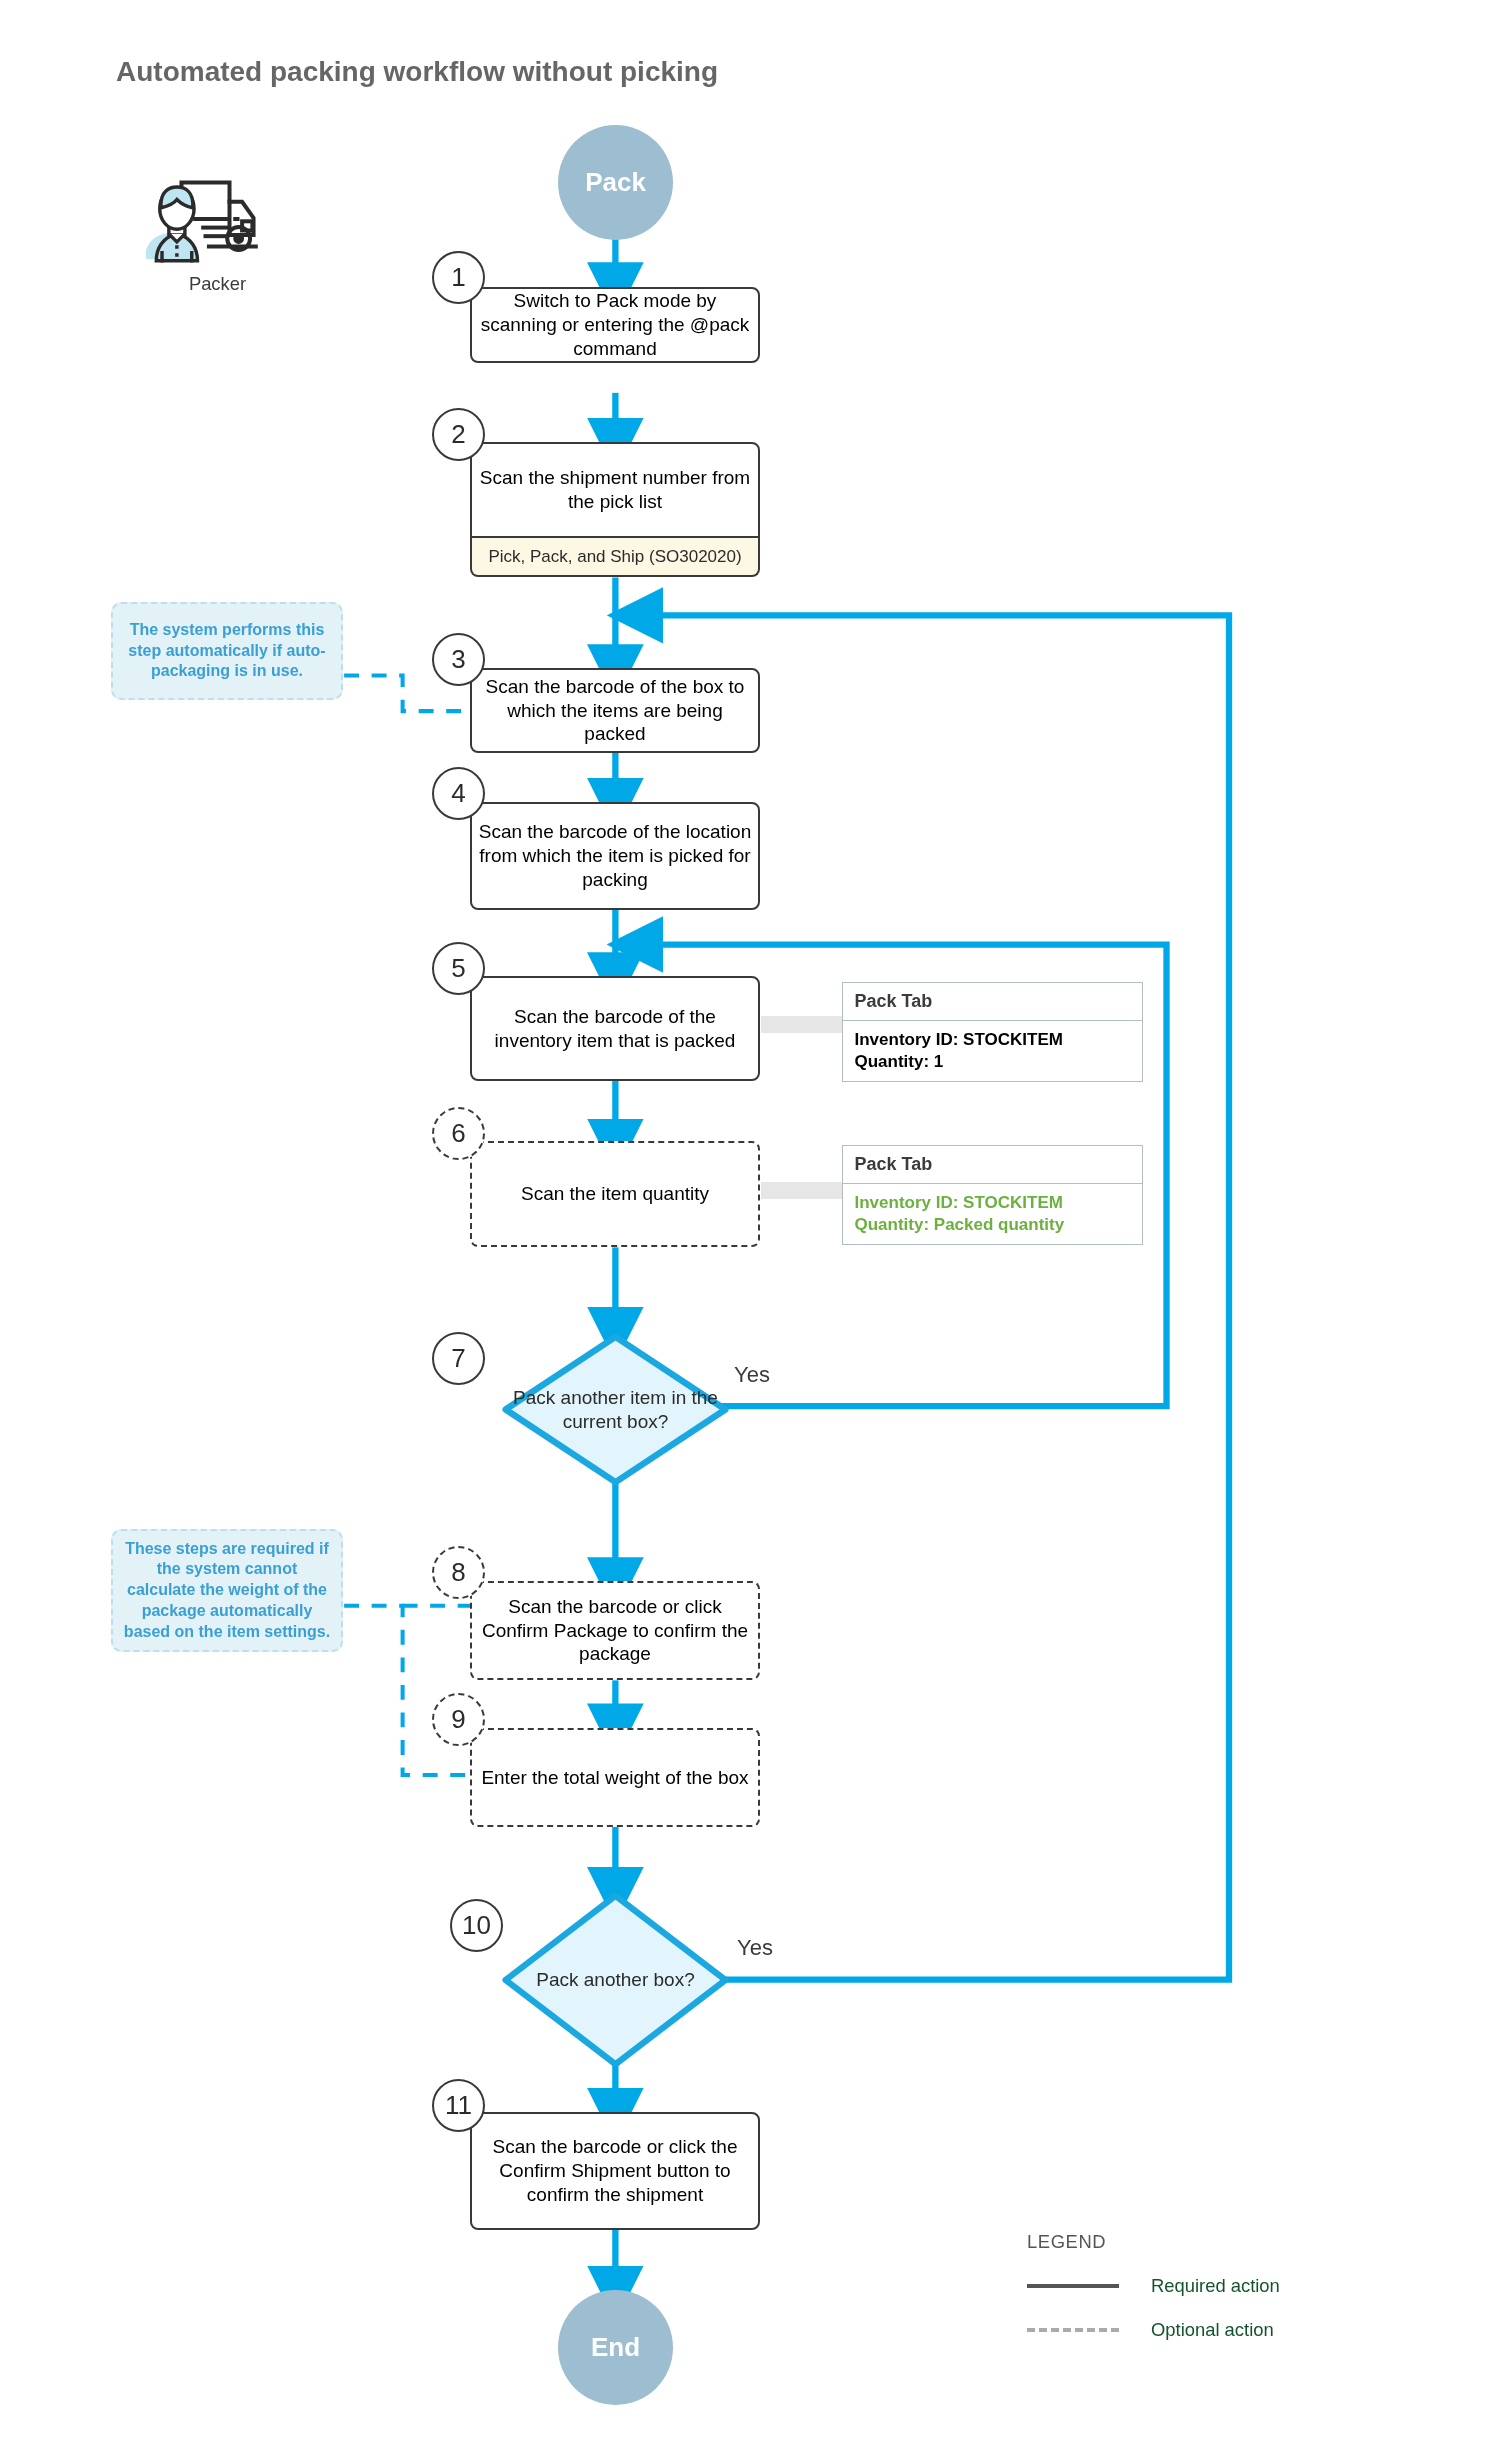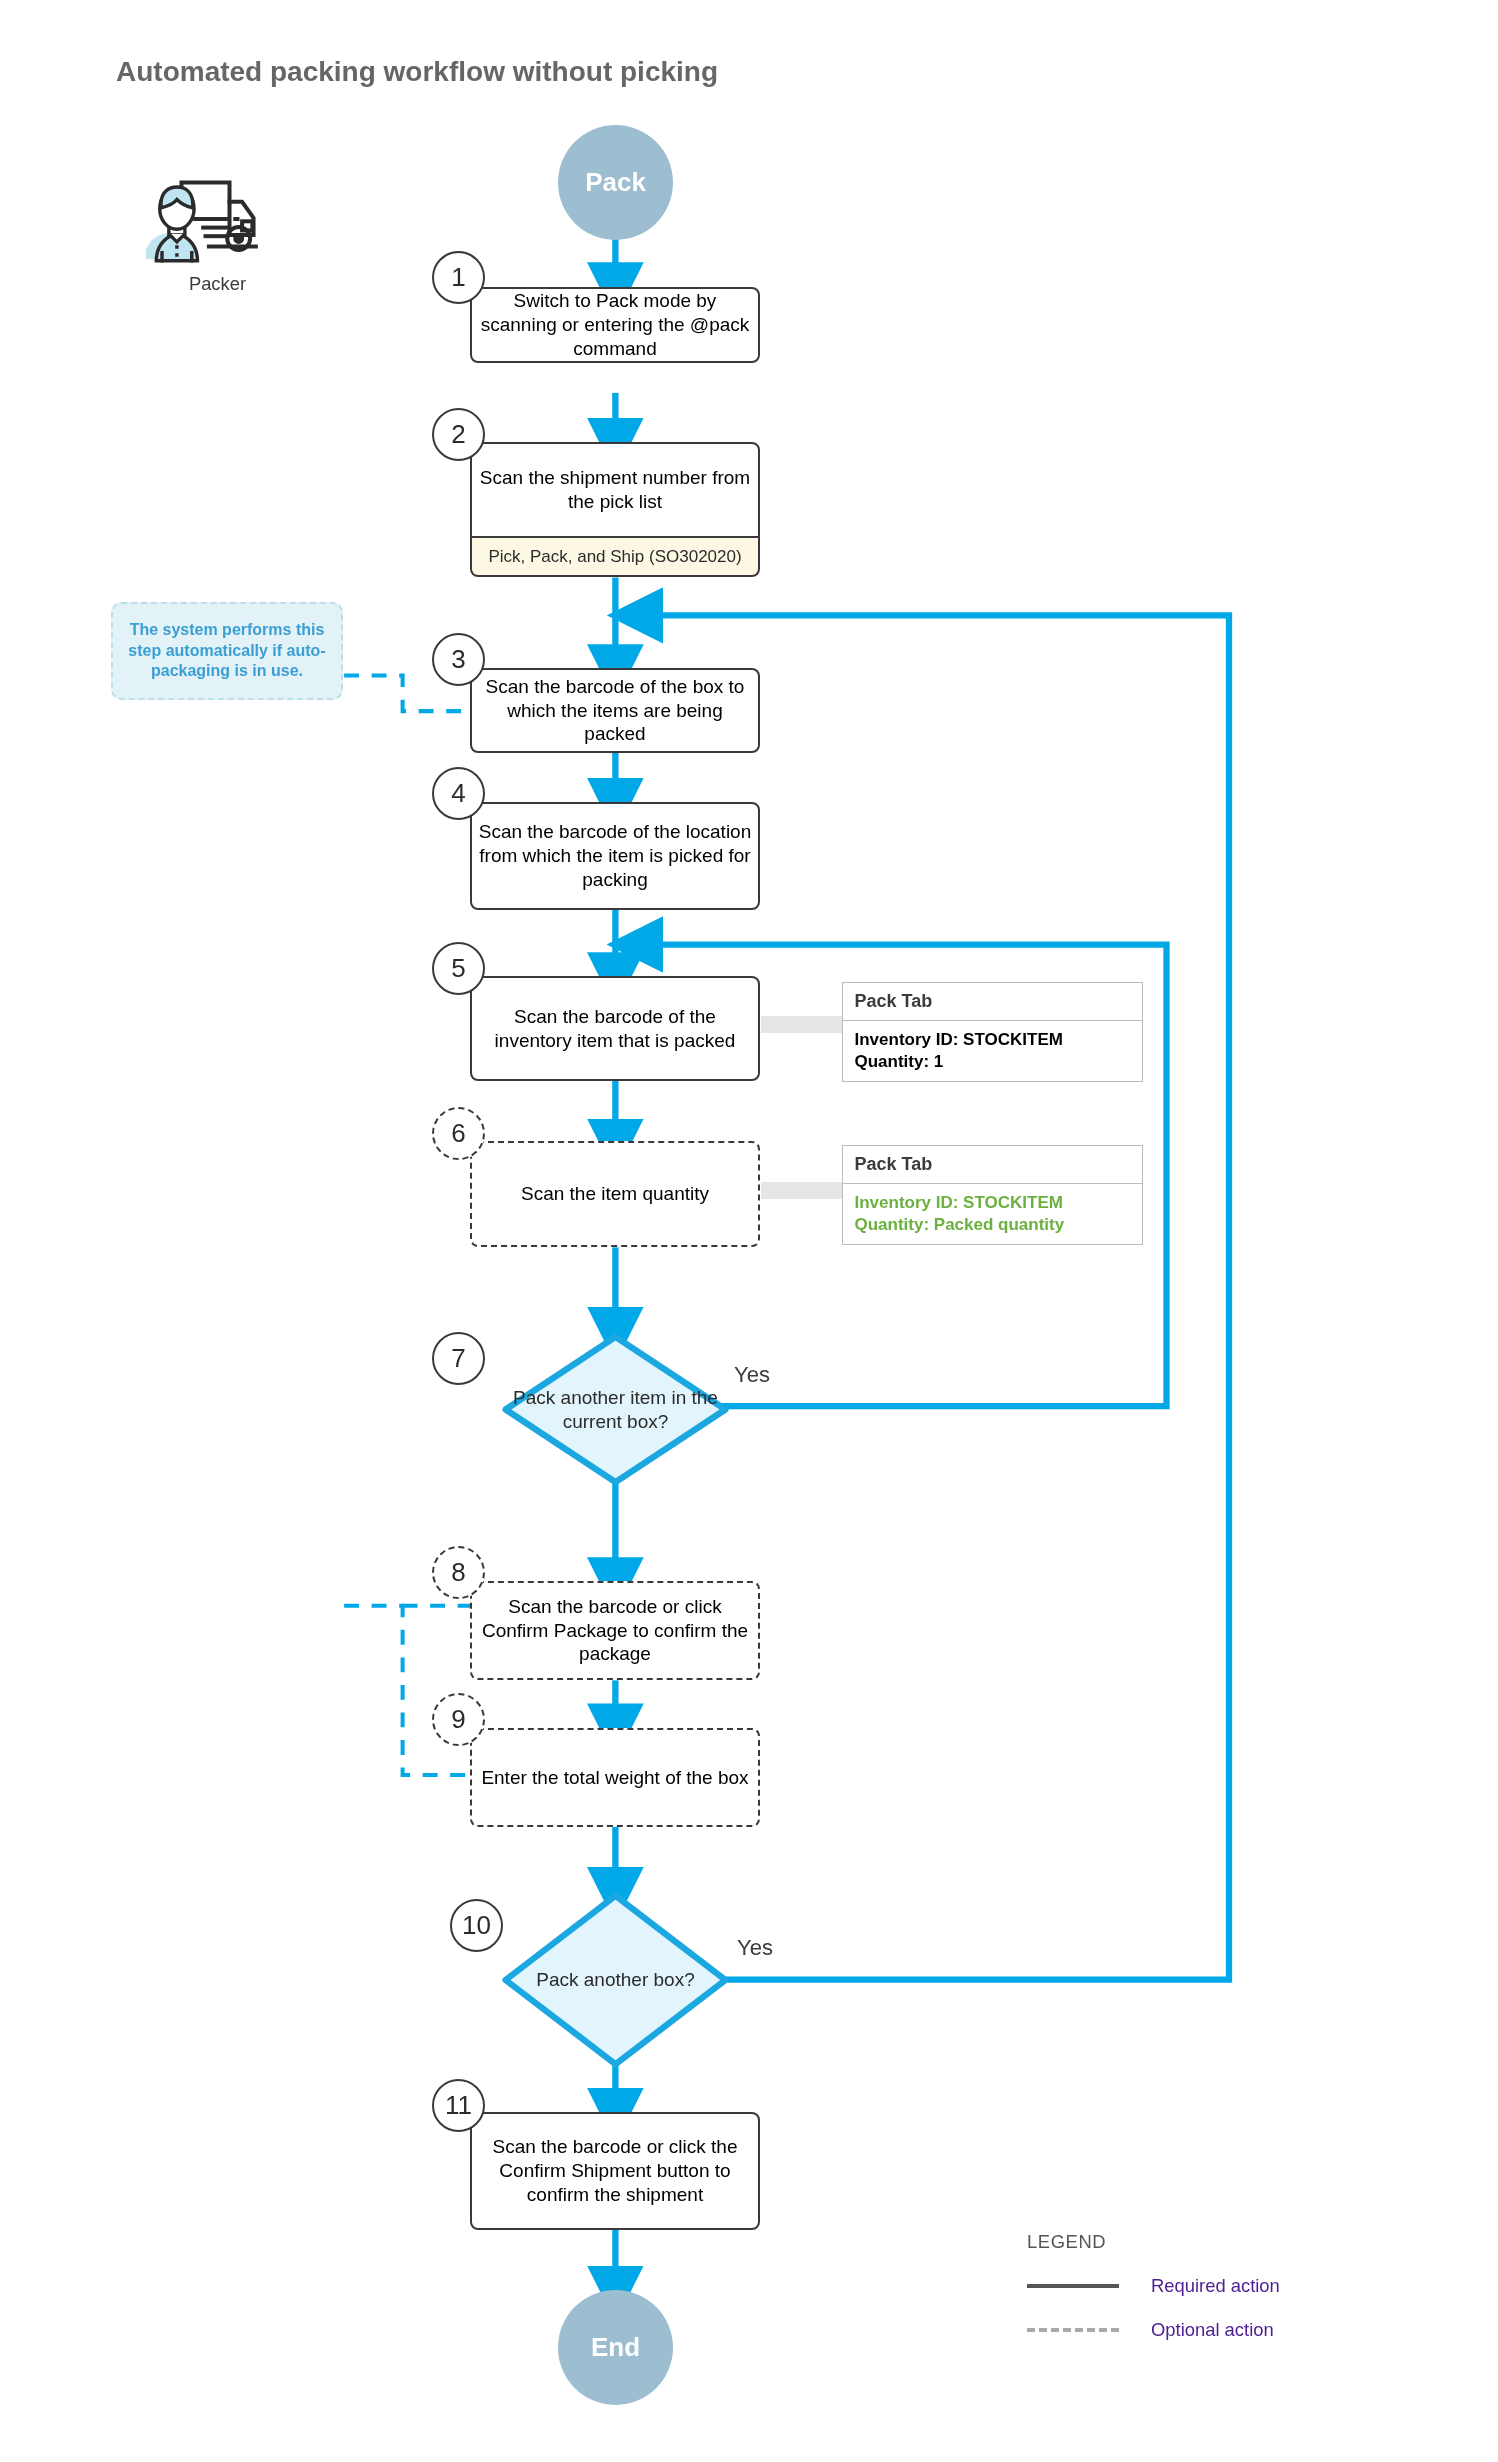"These steps are required if" div.note { html: none -> <div>These steps are required if the system cannot calculate the weight of the package automatically based on the item settings.</div> }
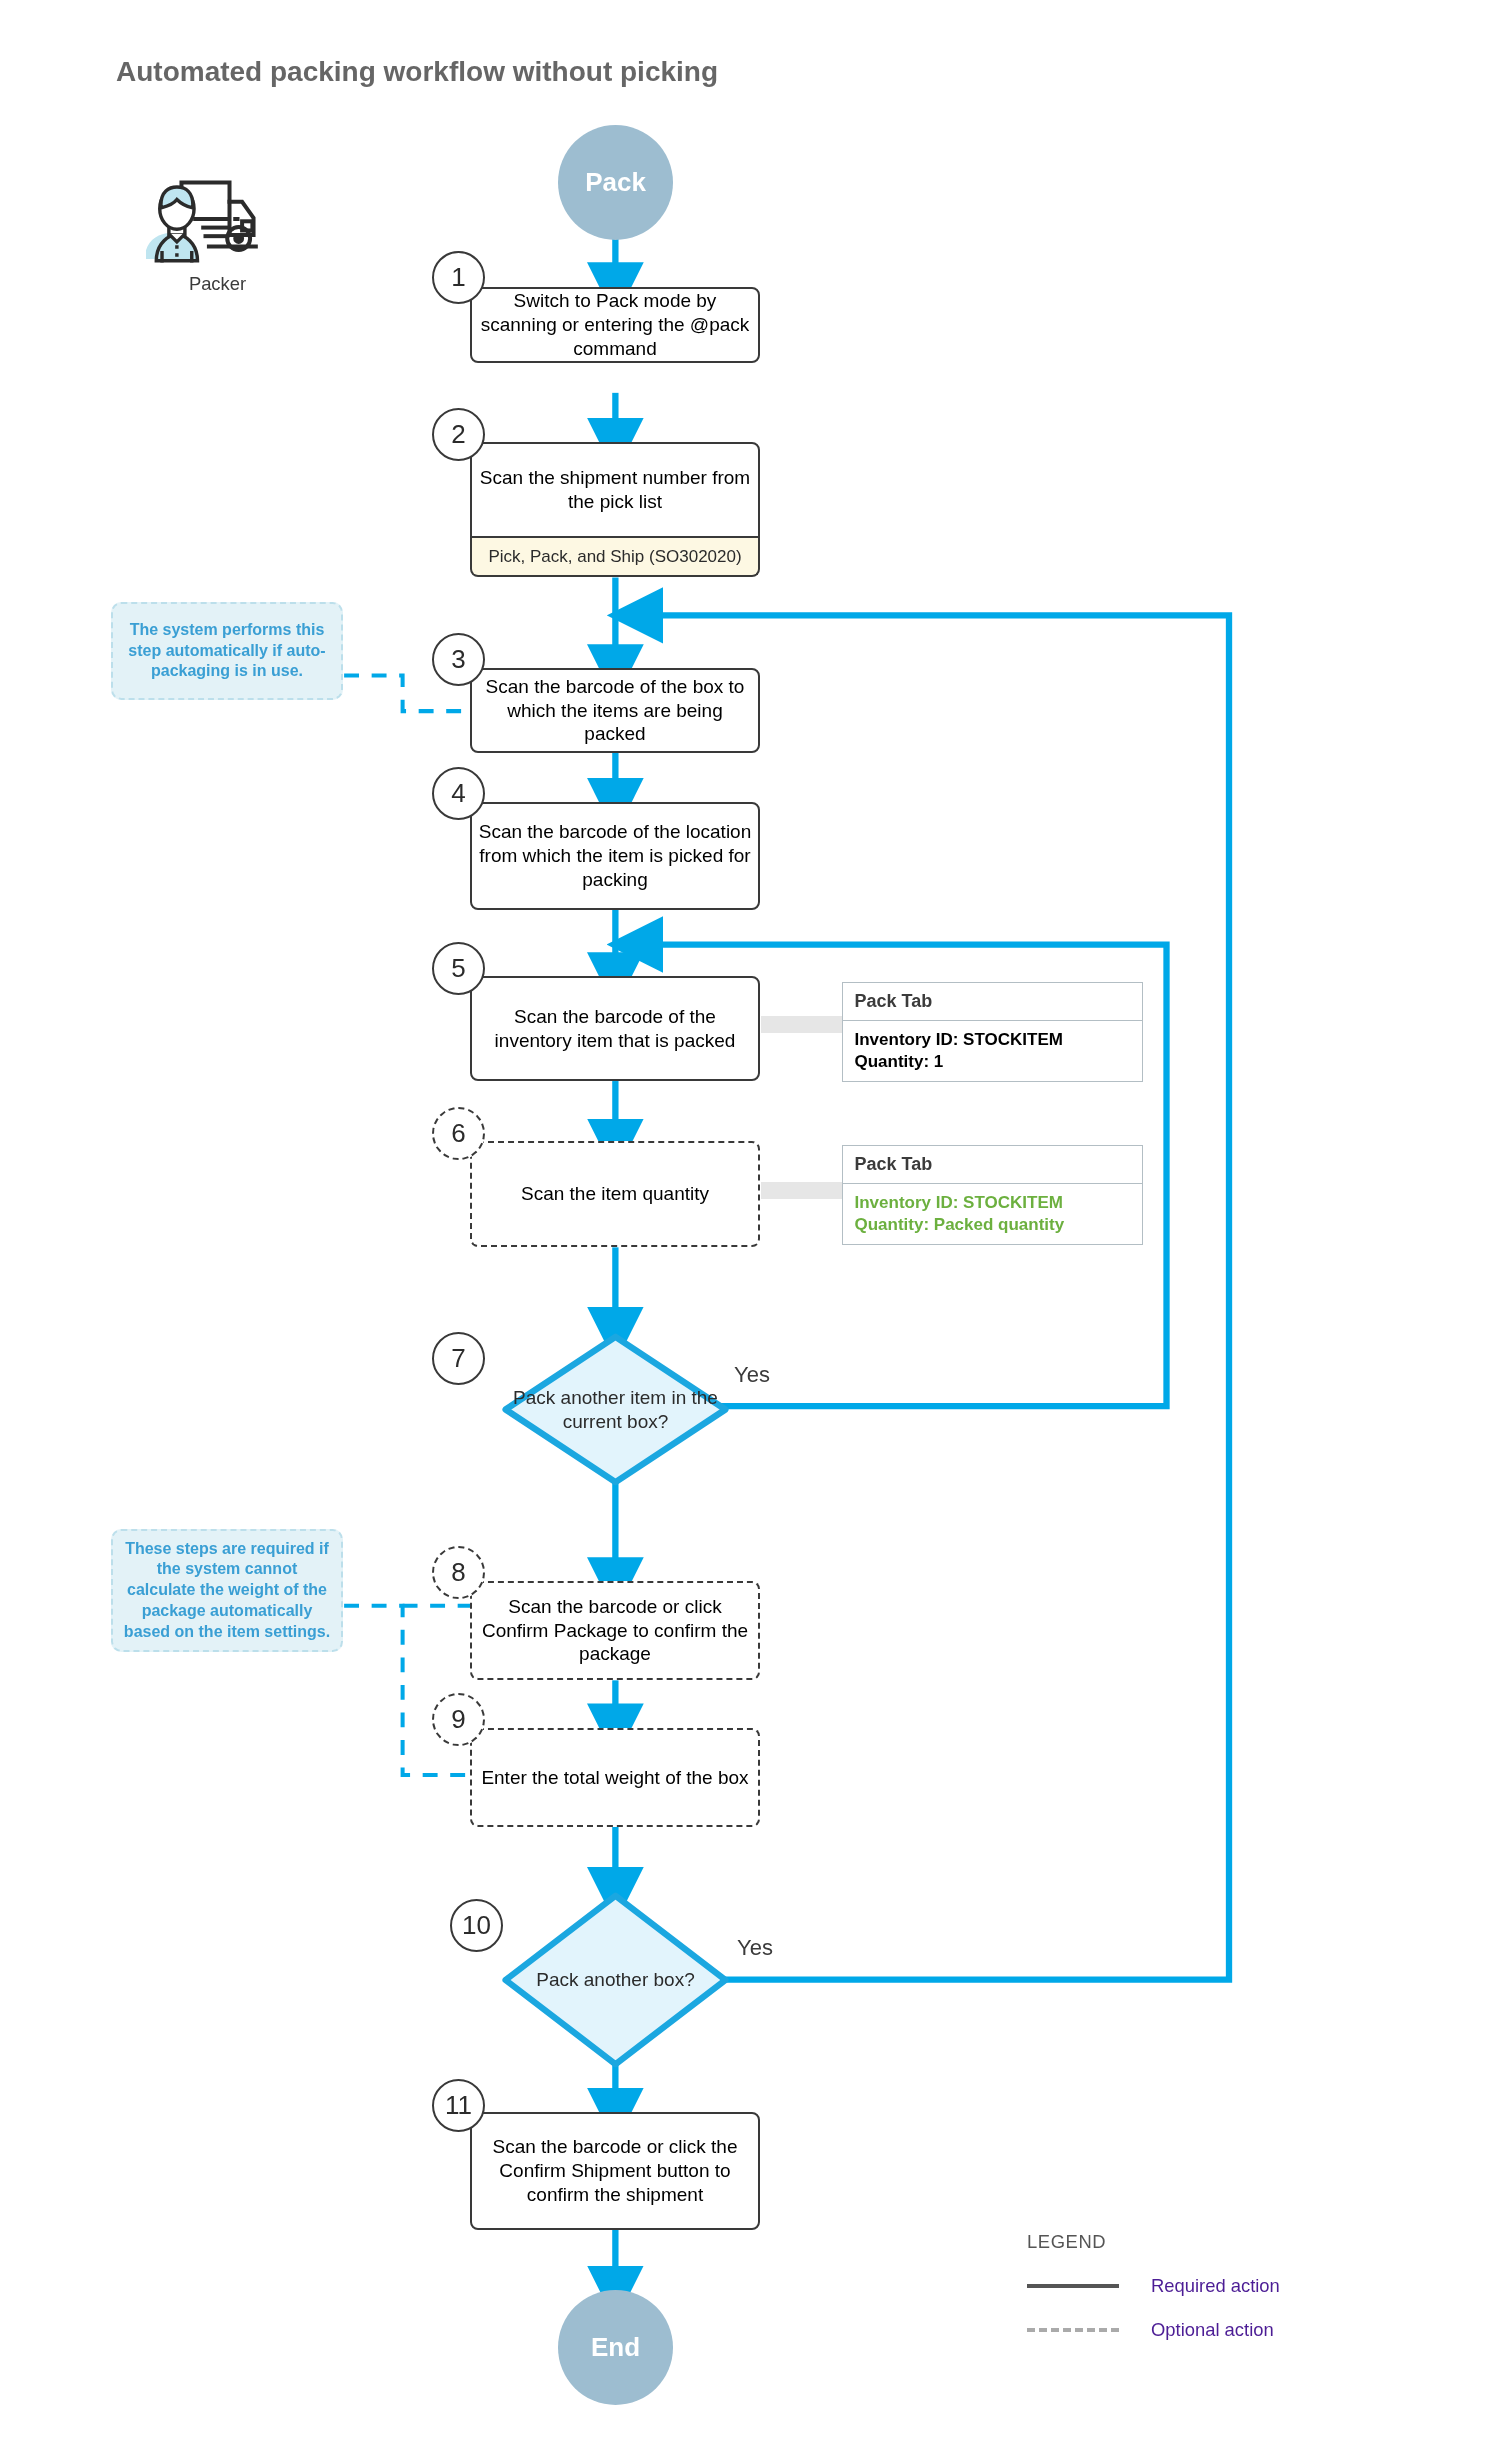"Required action" .legend-text { color: #4c1d95 -> #14532d }
